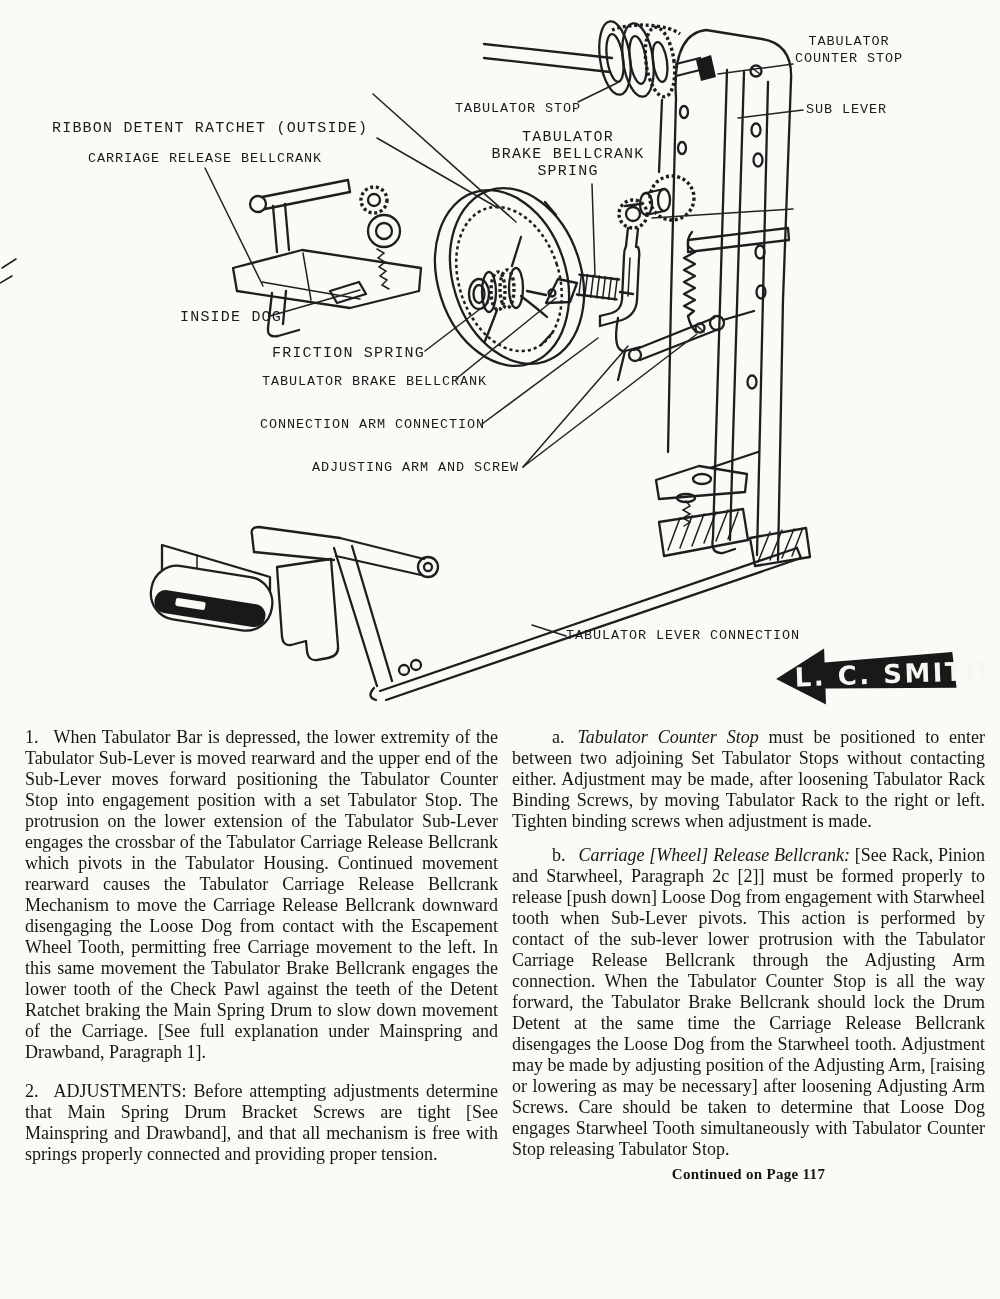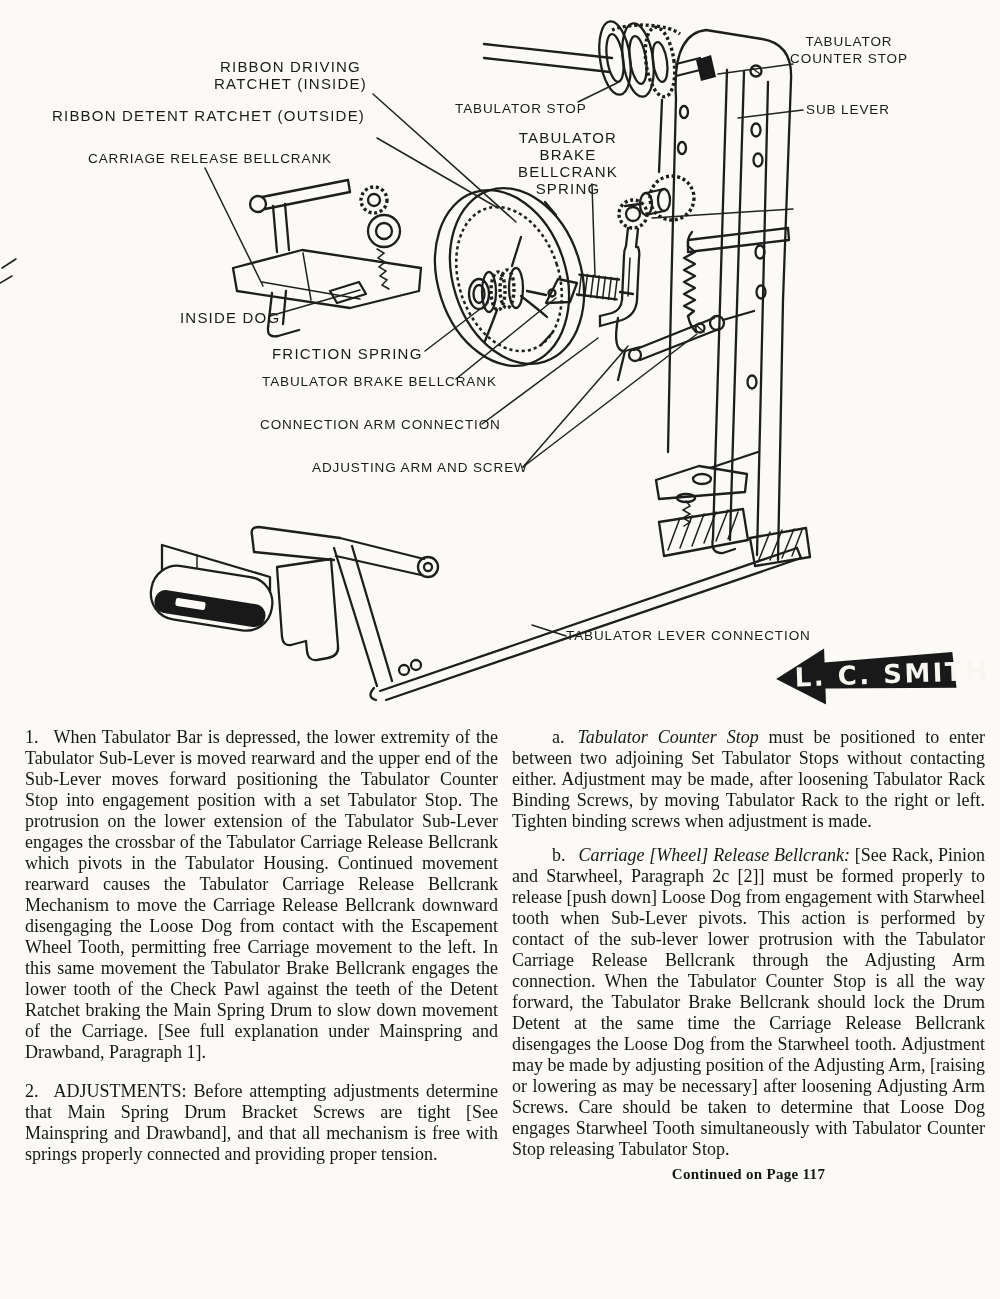"TABULATOR" .fig-label { font-family: Liberation Sans, sans-serif -> Liberation Mono, monospace }
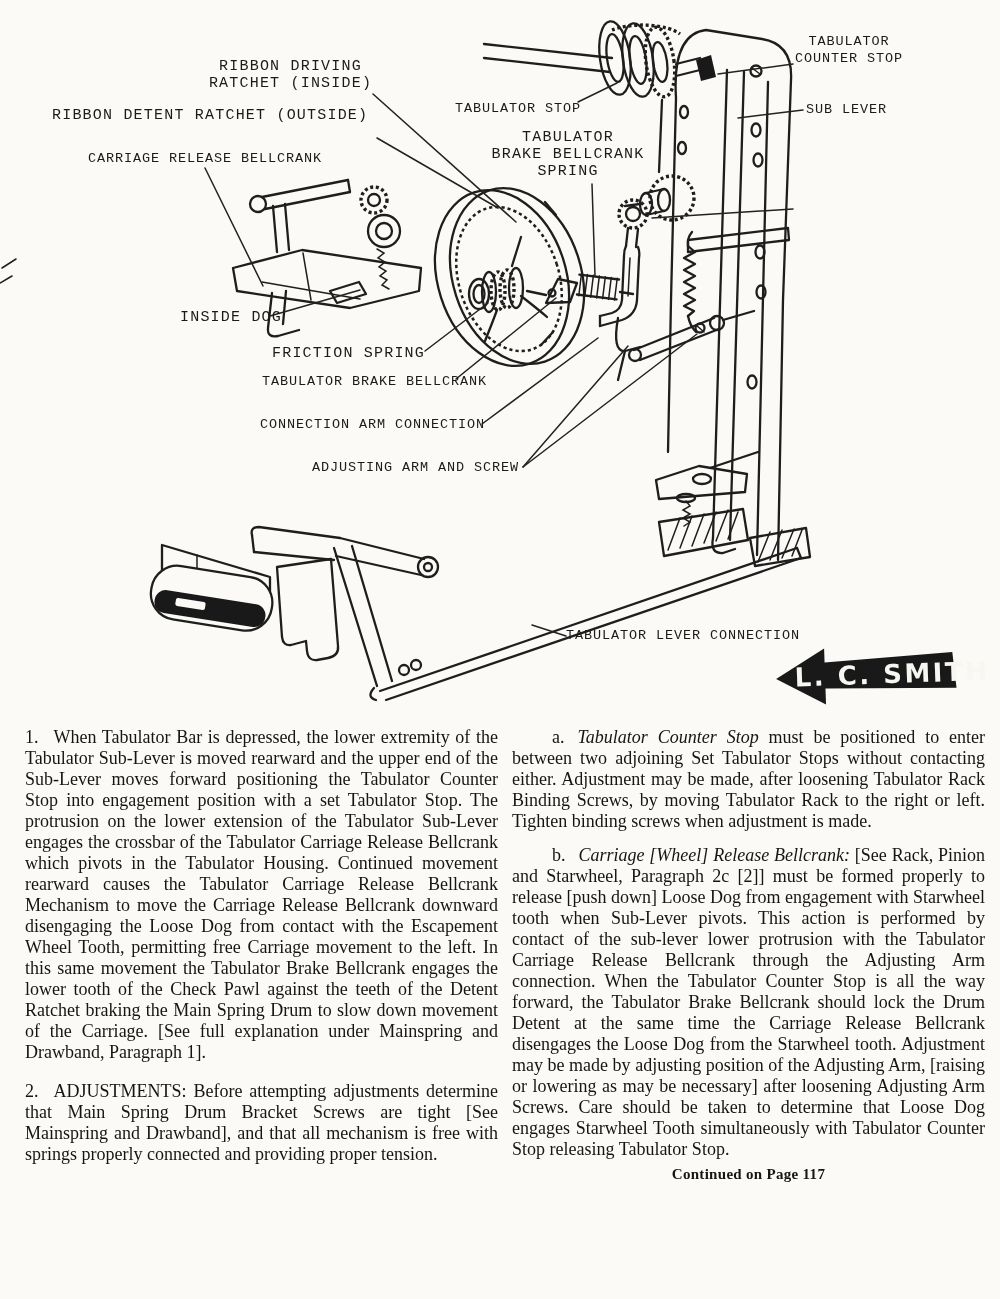"RIBBON DRIVING" div.fig-label { html: <div>RIBBON DRIVING RATCHET (INSIDE)</div> -> none }
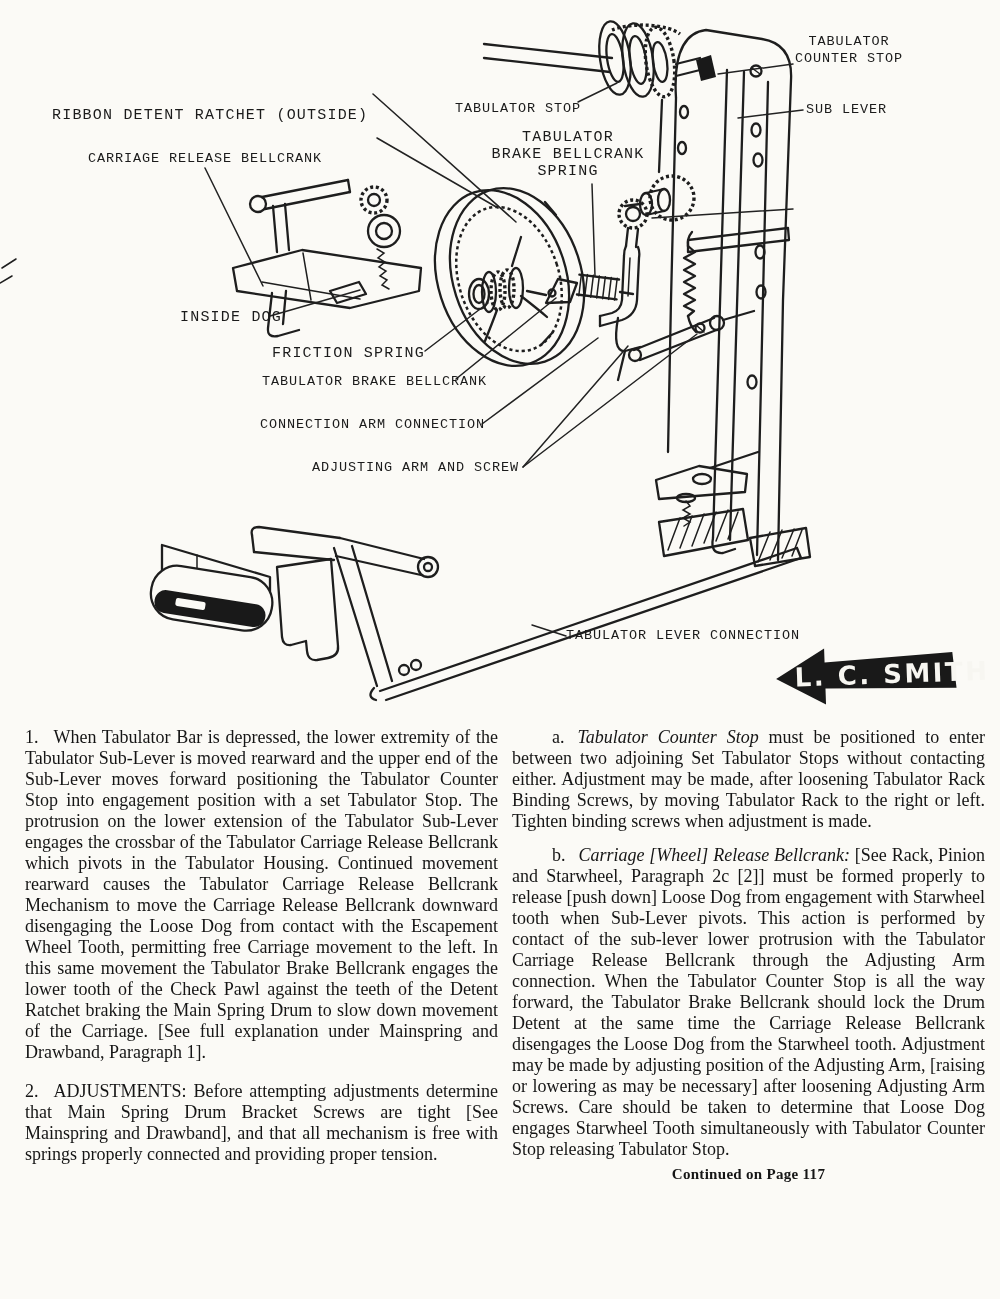"RIBBON DETENT RATCHET (OUTSIDE)" div.fig-label { top: 107px -> 120px }
